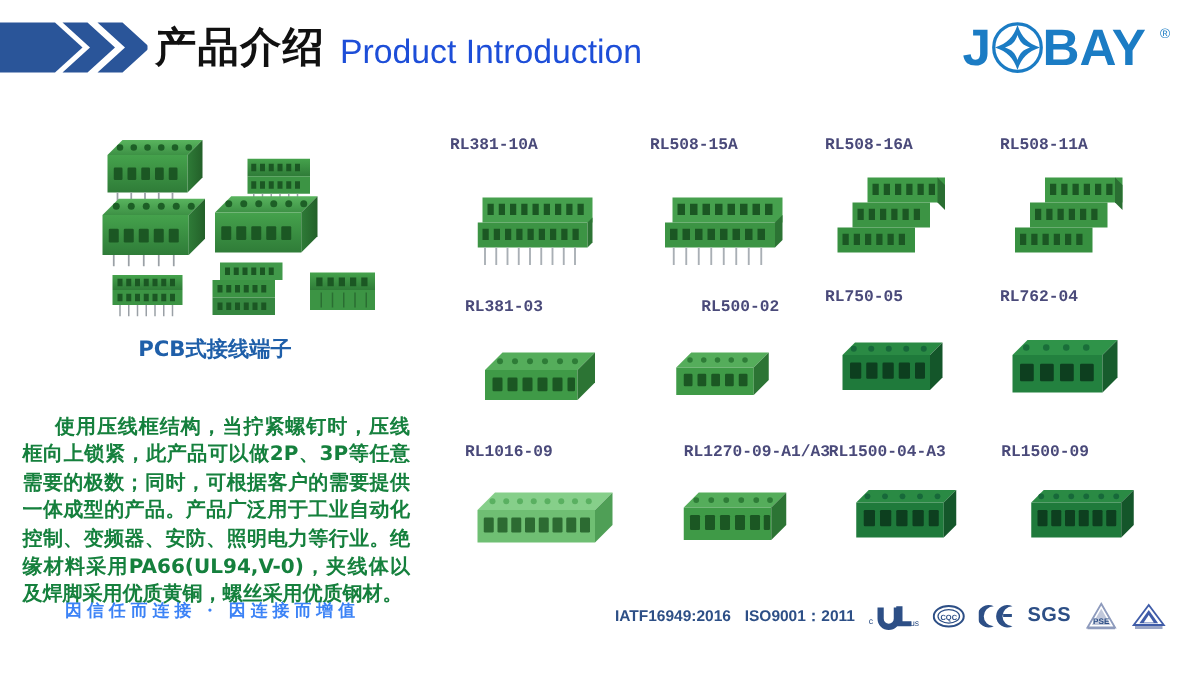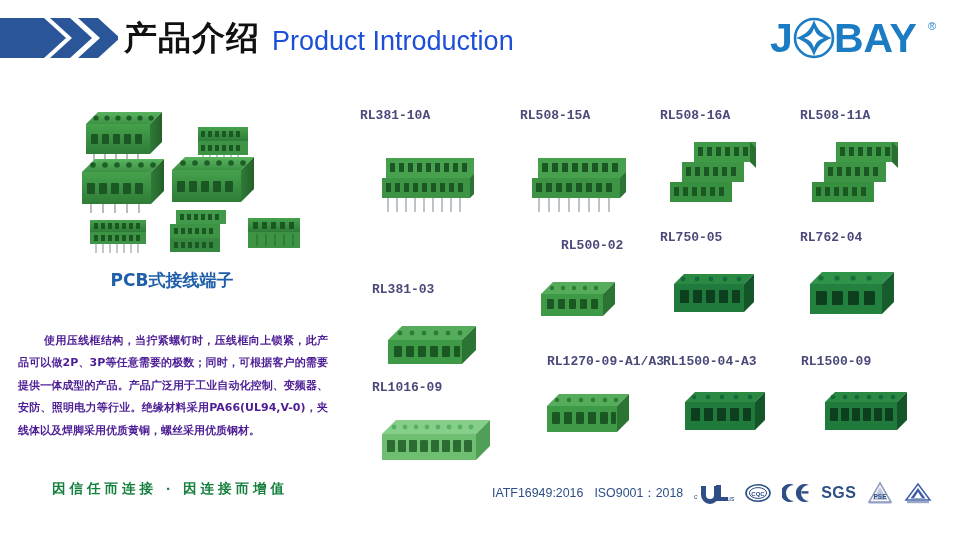"RL381-03" div.cell { margin-top: 44px -> none }
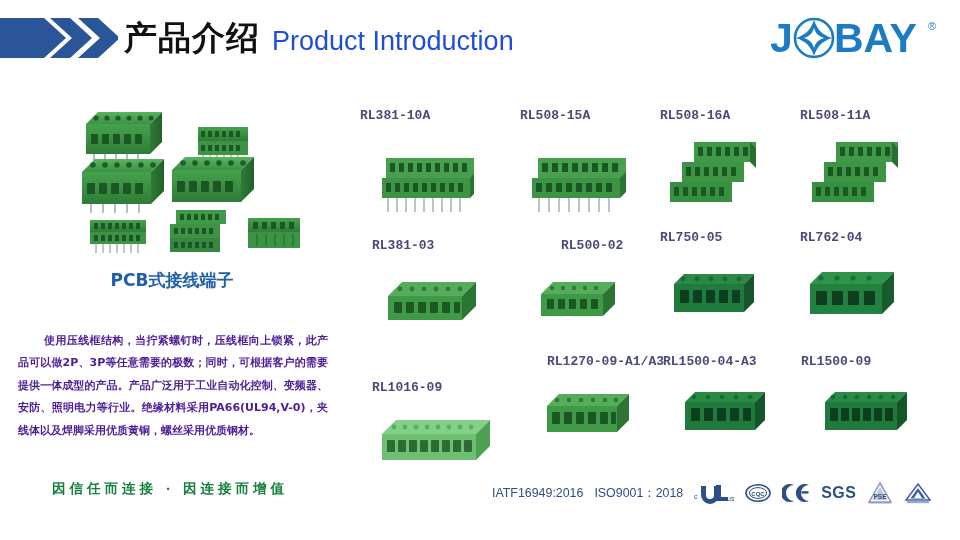"使用压线框结构，当拧紧螺钉时，压线框向上锁紧，此产品可以做2P、3P等任意需要的" .left-body { color: #4c1d95 -> #15803d; font-size: 11px -> 16px }
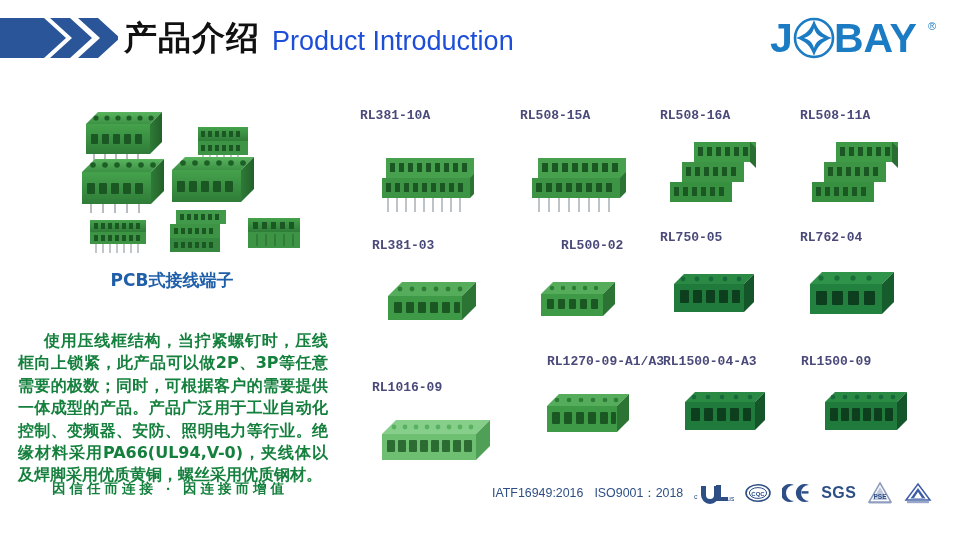"RL1016-09" div.cell { margin-top: 26px -> none }
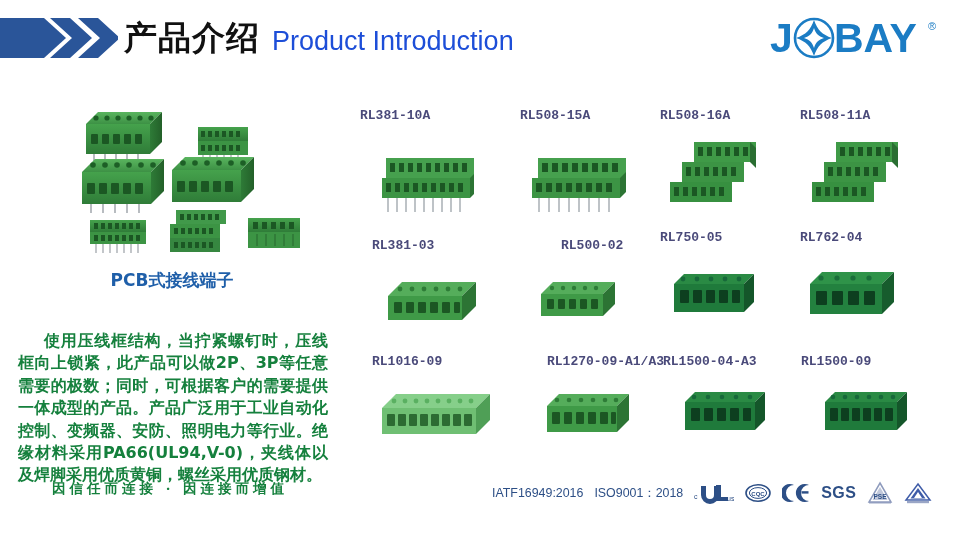"因信任而连接 · 因连接而增值" .slogan { color: #15803d -> #3b82f6 }
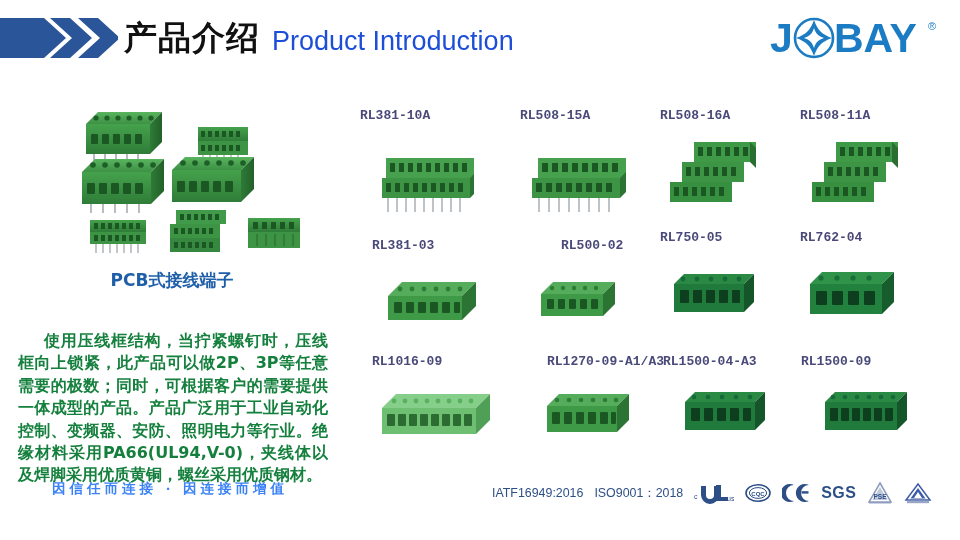"IATF16949:2016" .cert-text { font-weight: normal -> bold }
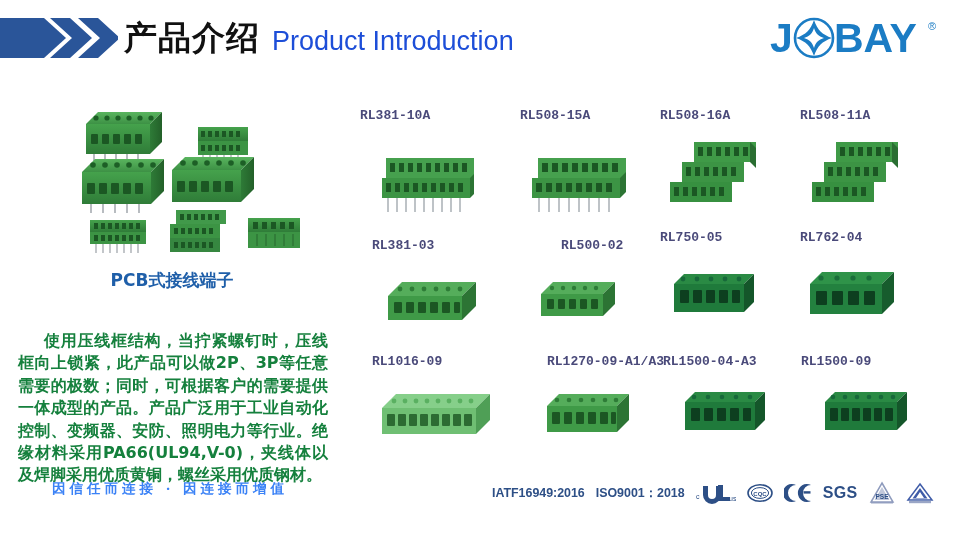"ISO9001：2018" span.cert-text { text: 2018 -> 2011 }
